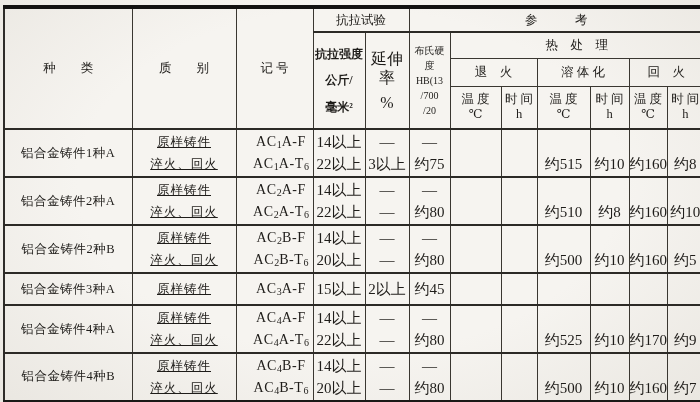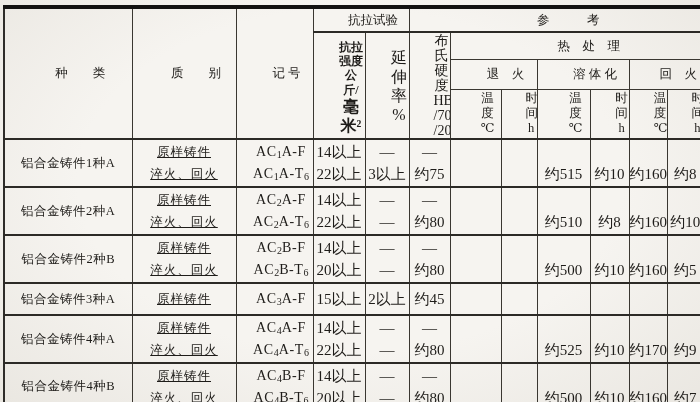"抗拉试验" thead td { padding-left: 24px -> none }
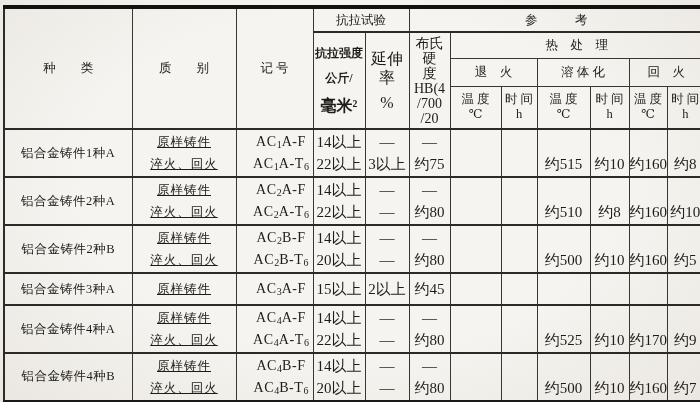"布氏硬" .hard-lines div { font-size: 14px -> 10px }
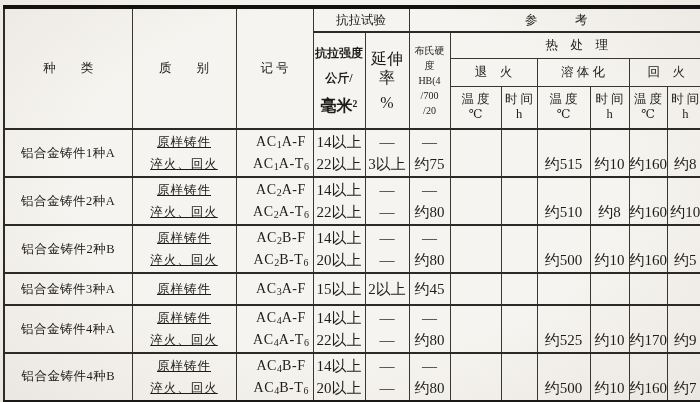"HB(4" div { text: 4 -> 13 }
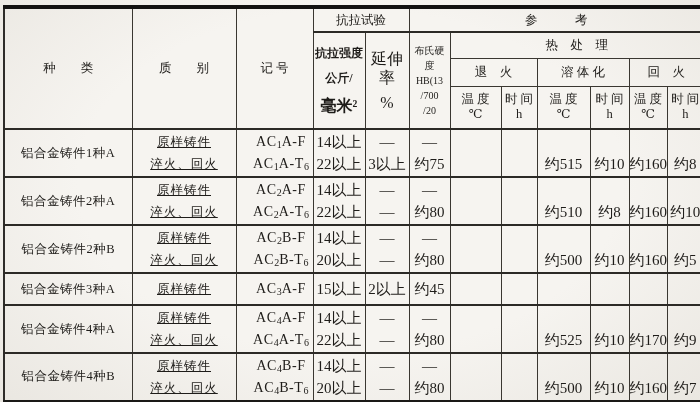"毫米²" .unit2 { font-size: 16px -> 12px }
